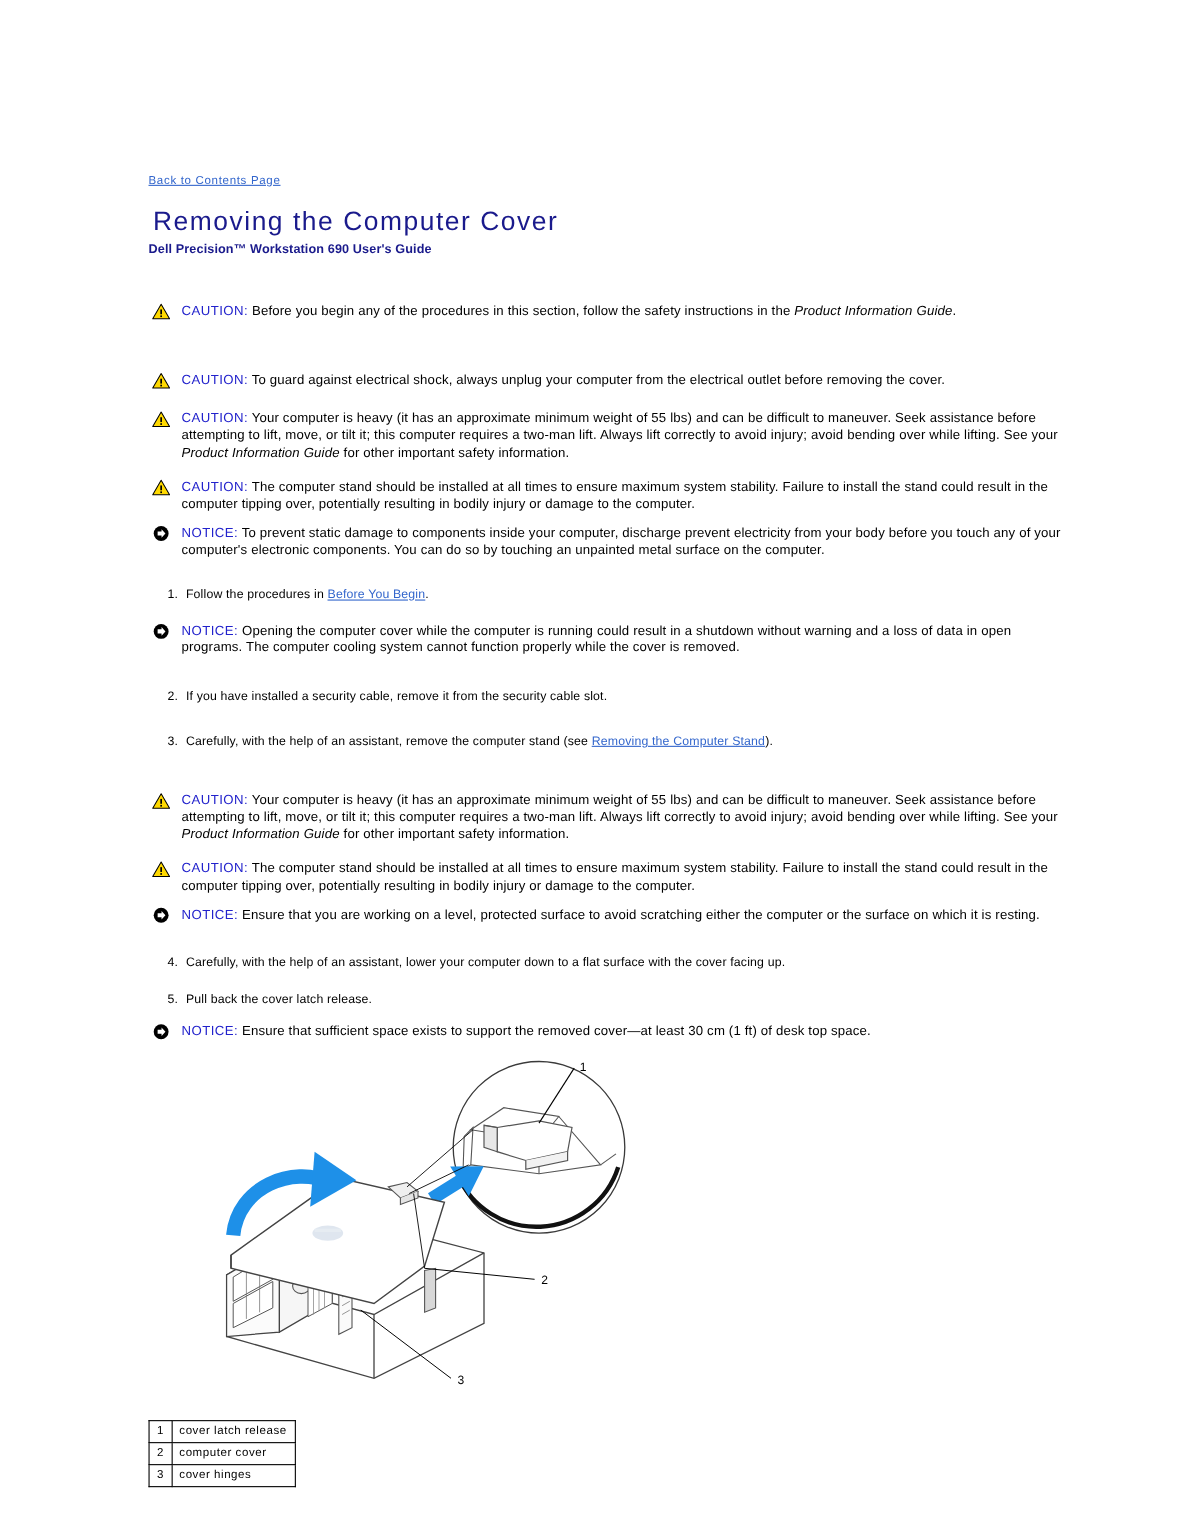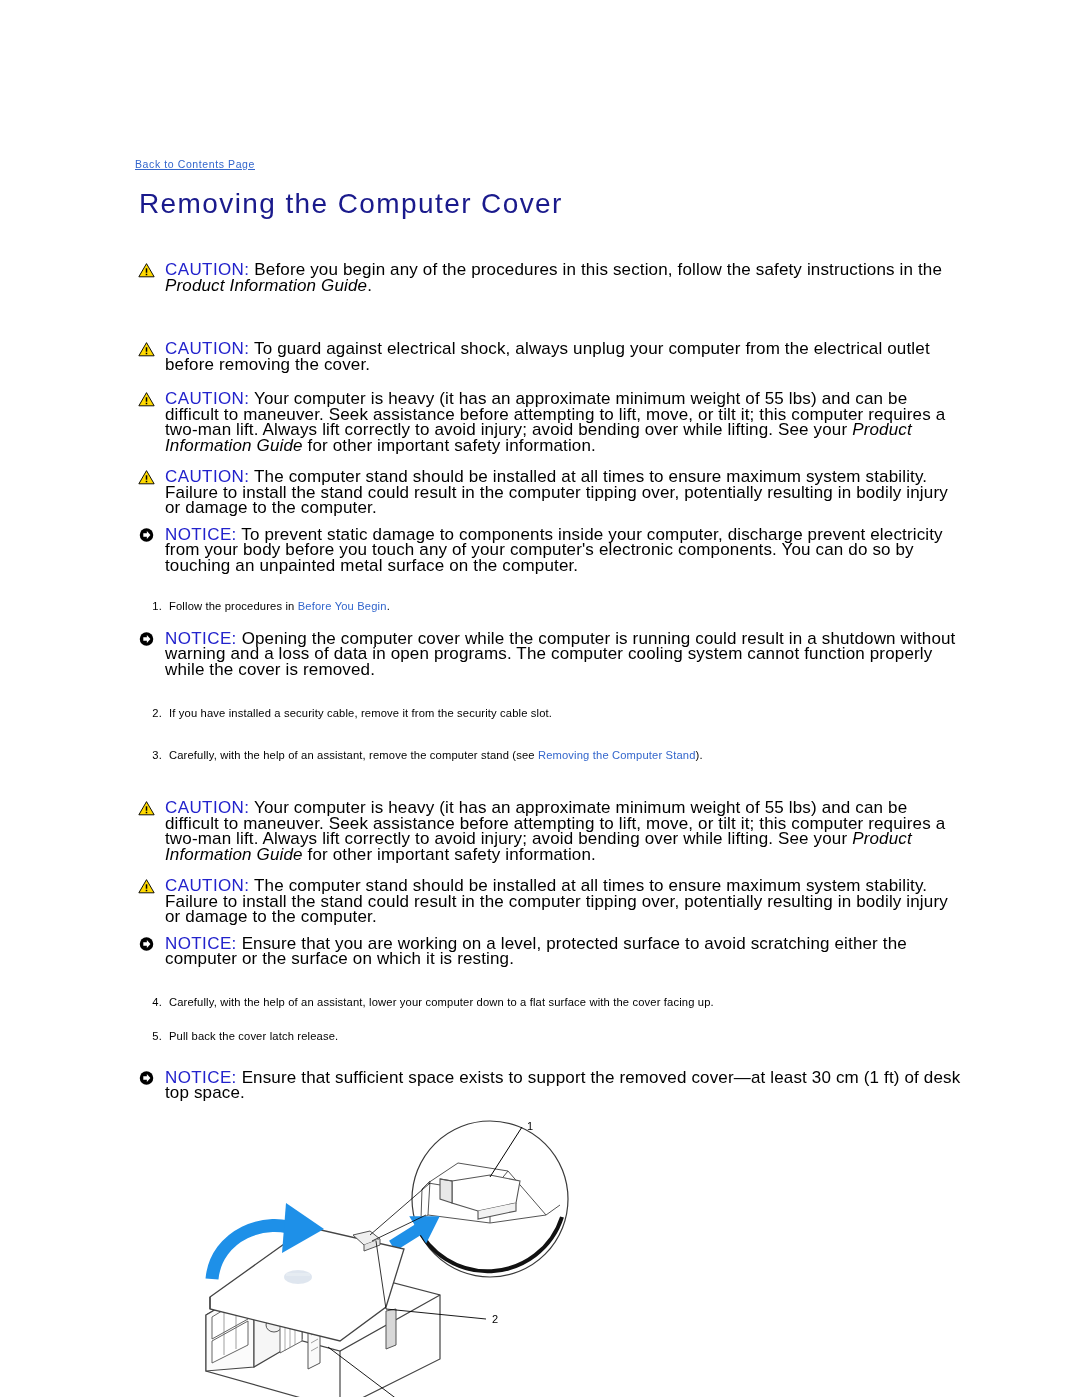"Removing the Computer Cover" .title { font-size: 28px -> 24px }
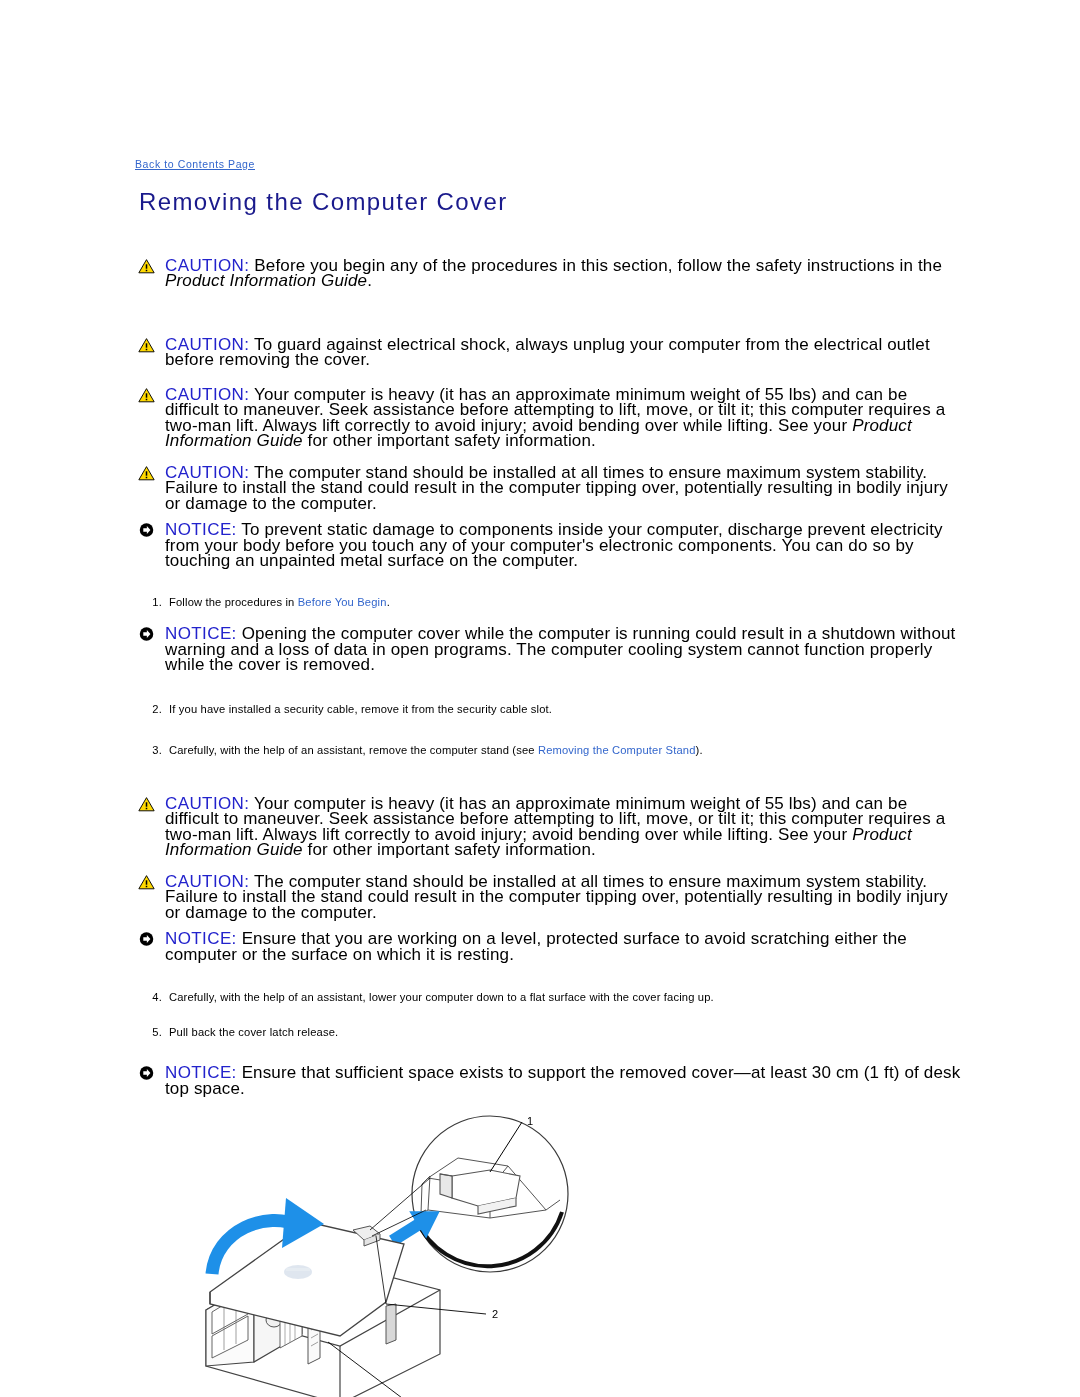"Dell Precision™ Workstation 690 User's" div.subtitle { html: none -> <div>Dell Precision™ Workstation 690 User's Guide</div> }
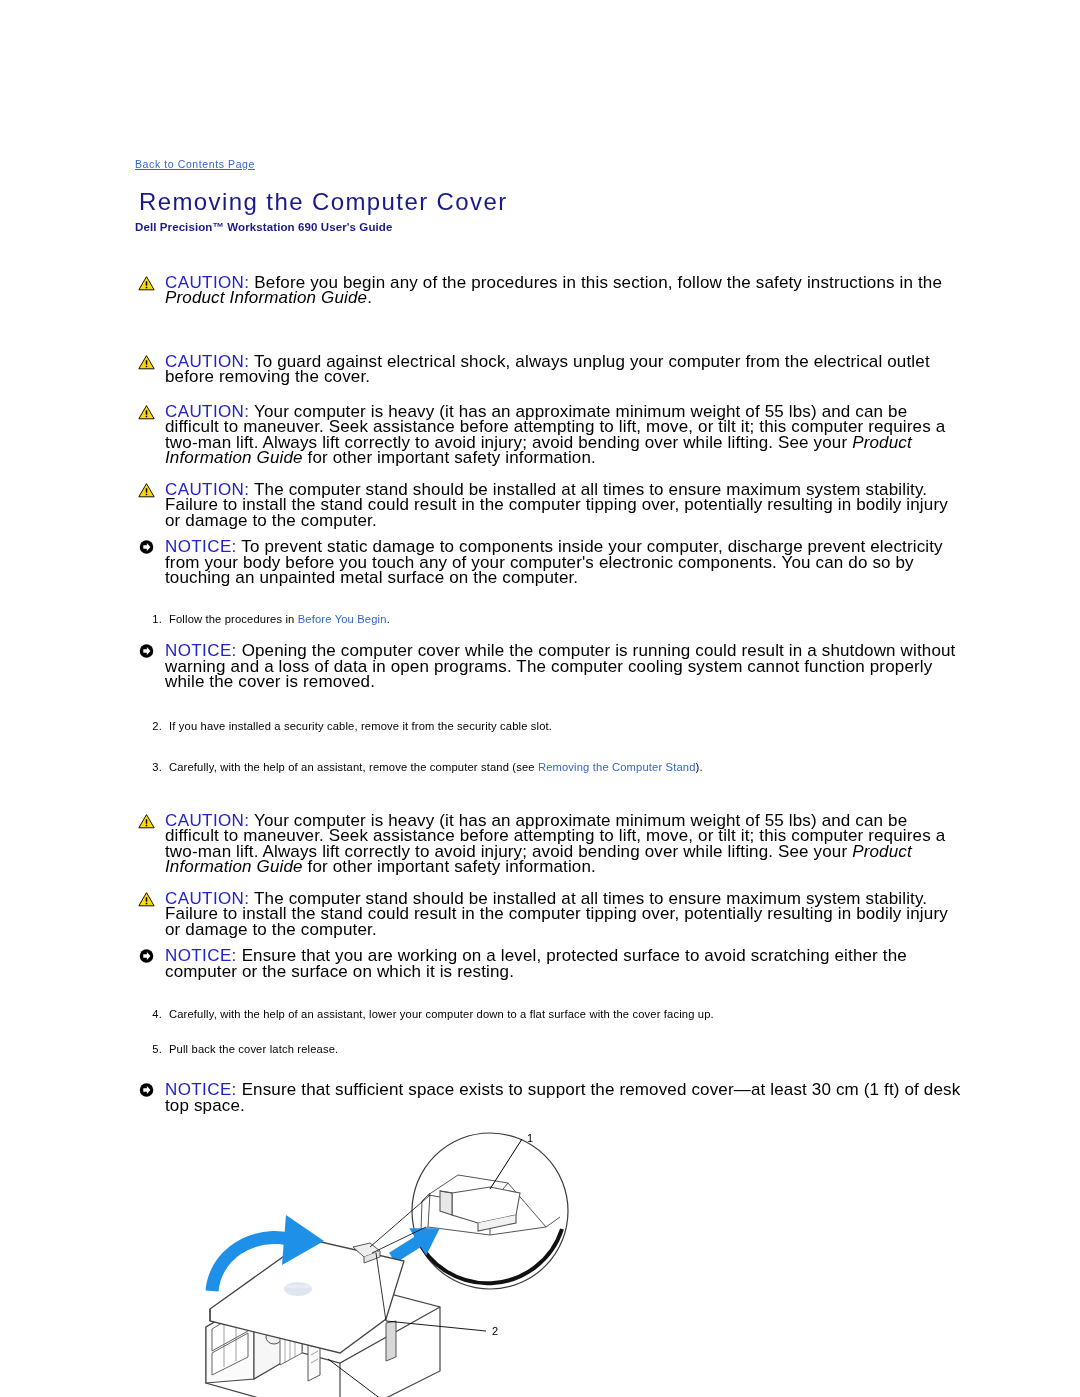"CAUTION: Before you begin any" .admon { font-size: 17px -> 12px }
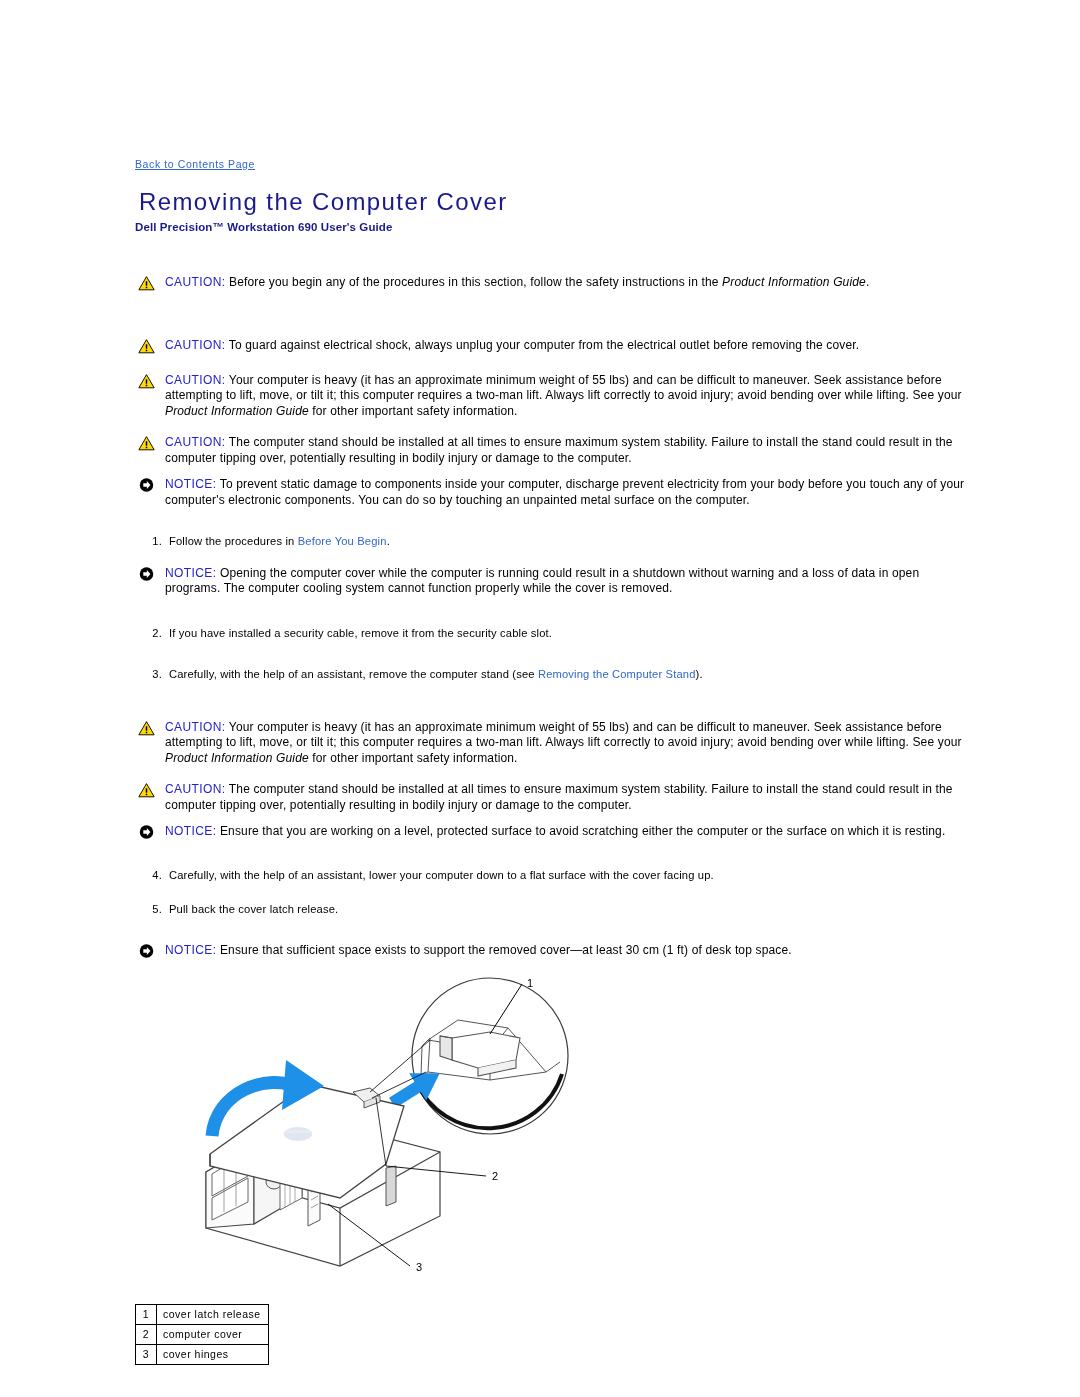"Before You Begin" .ilink { text-decoration: none -> underline }
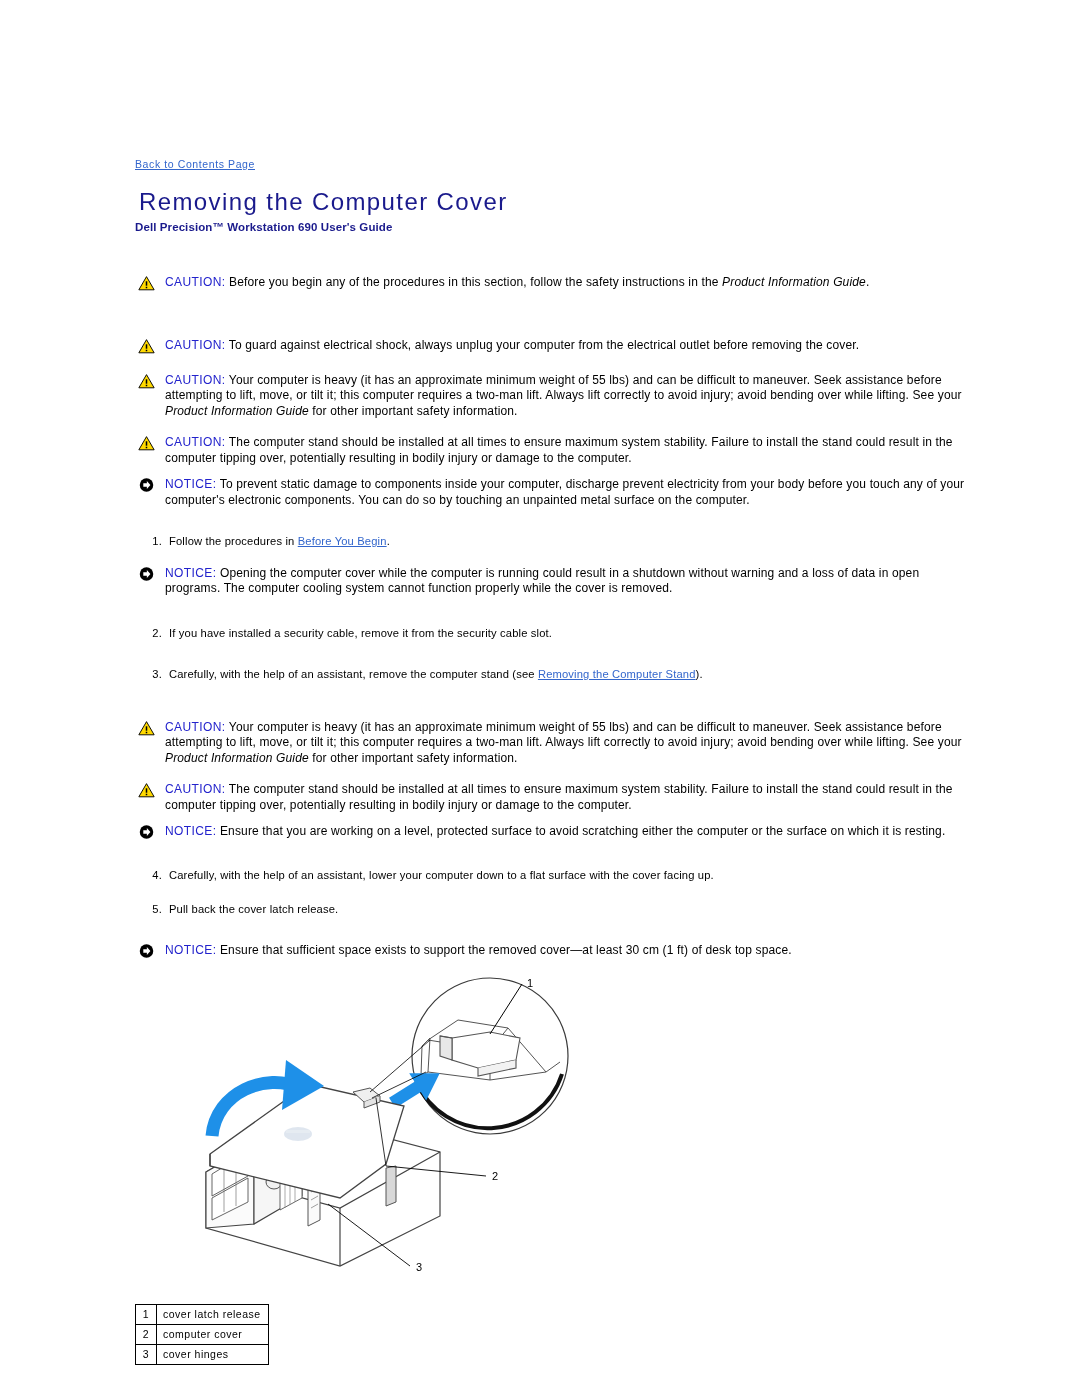"NOTICE: Ensure that sufficient space" div.admon { margin-top: 25px -> 12px }
